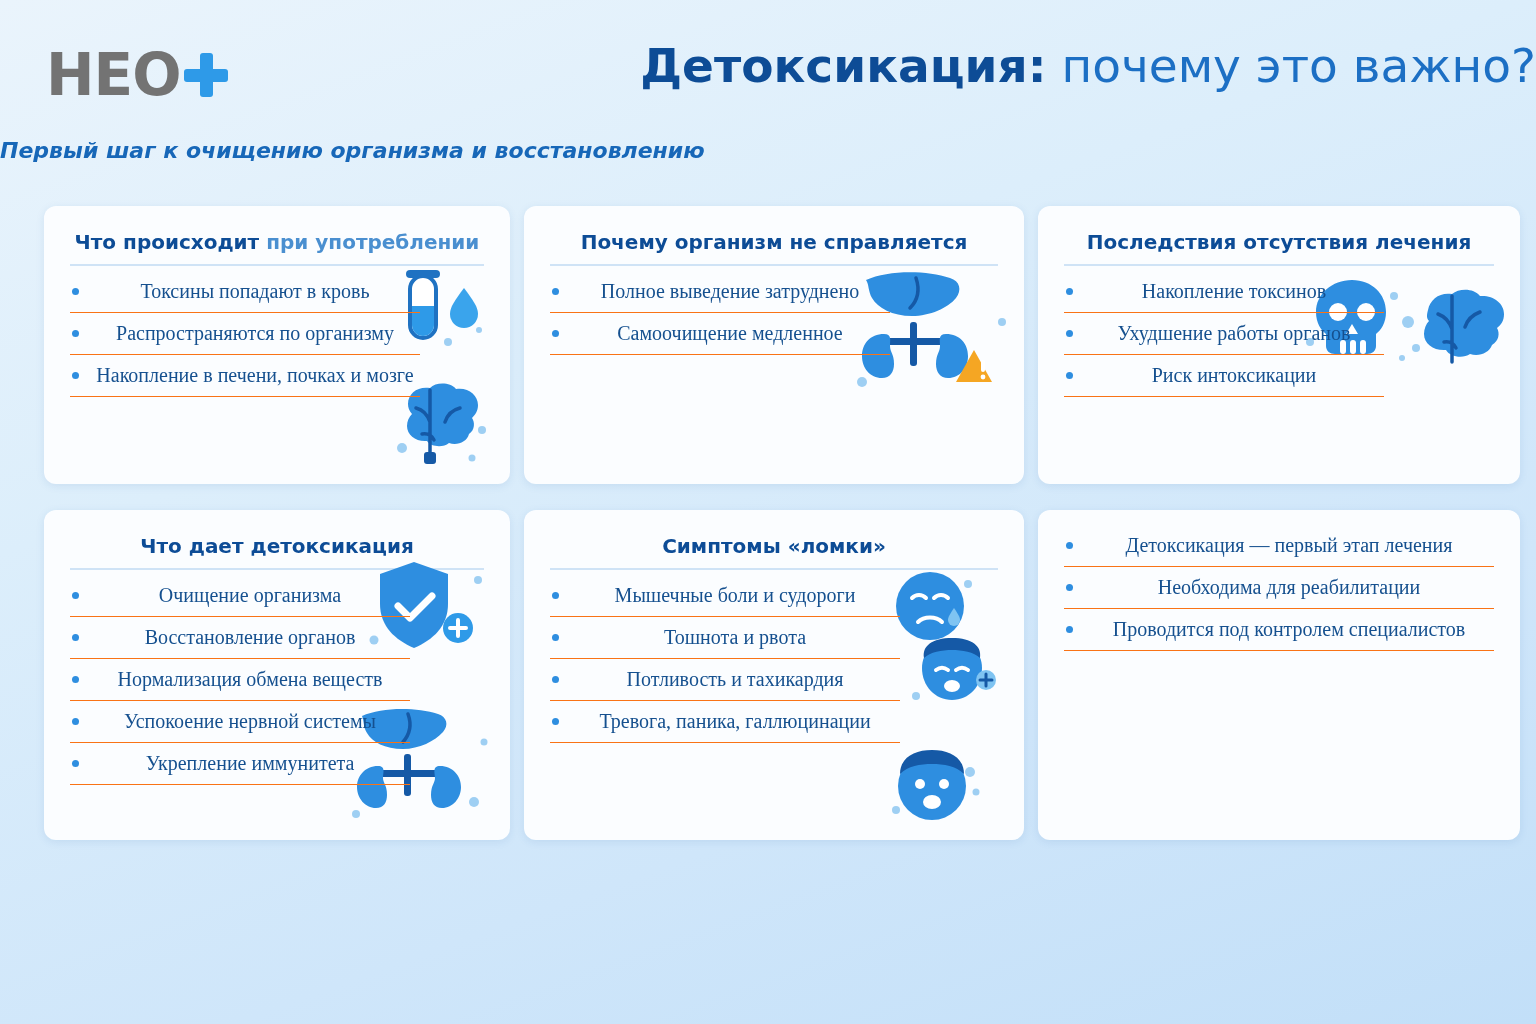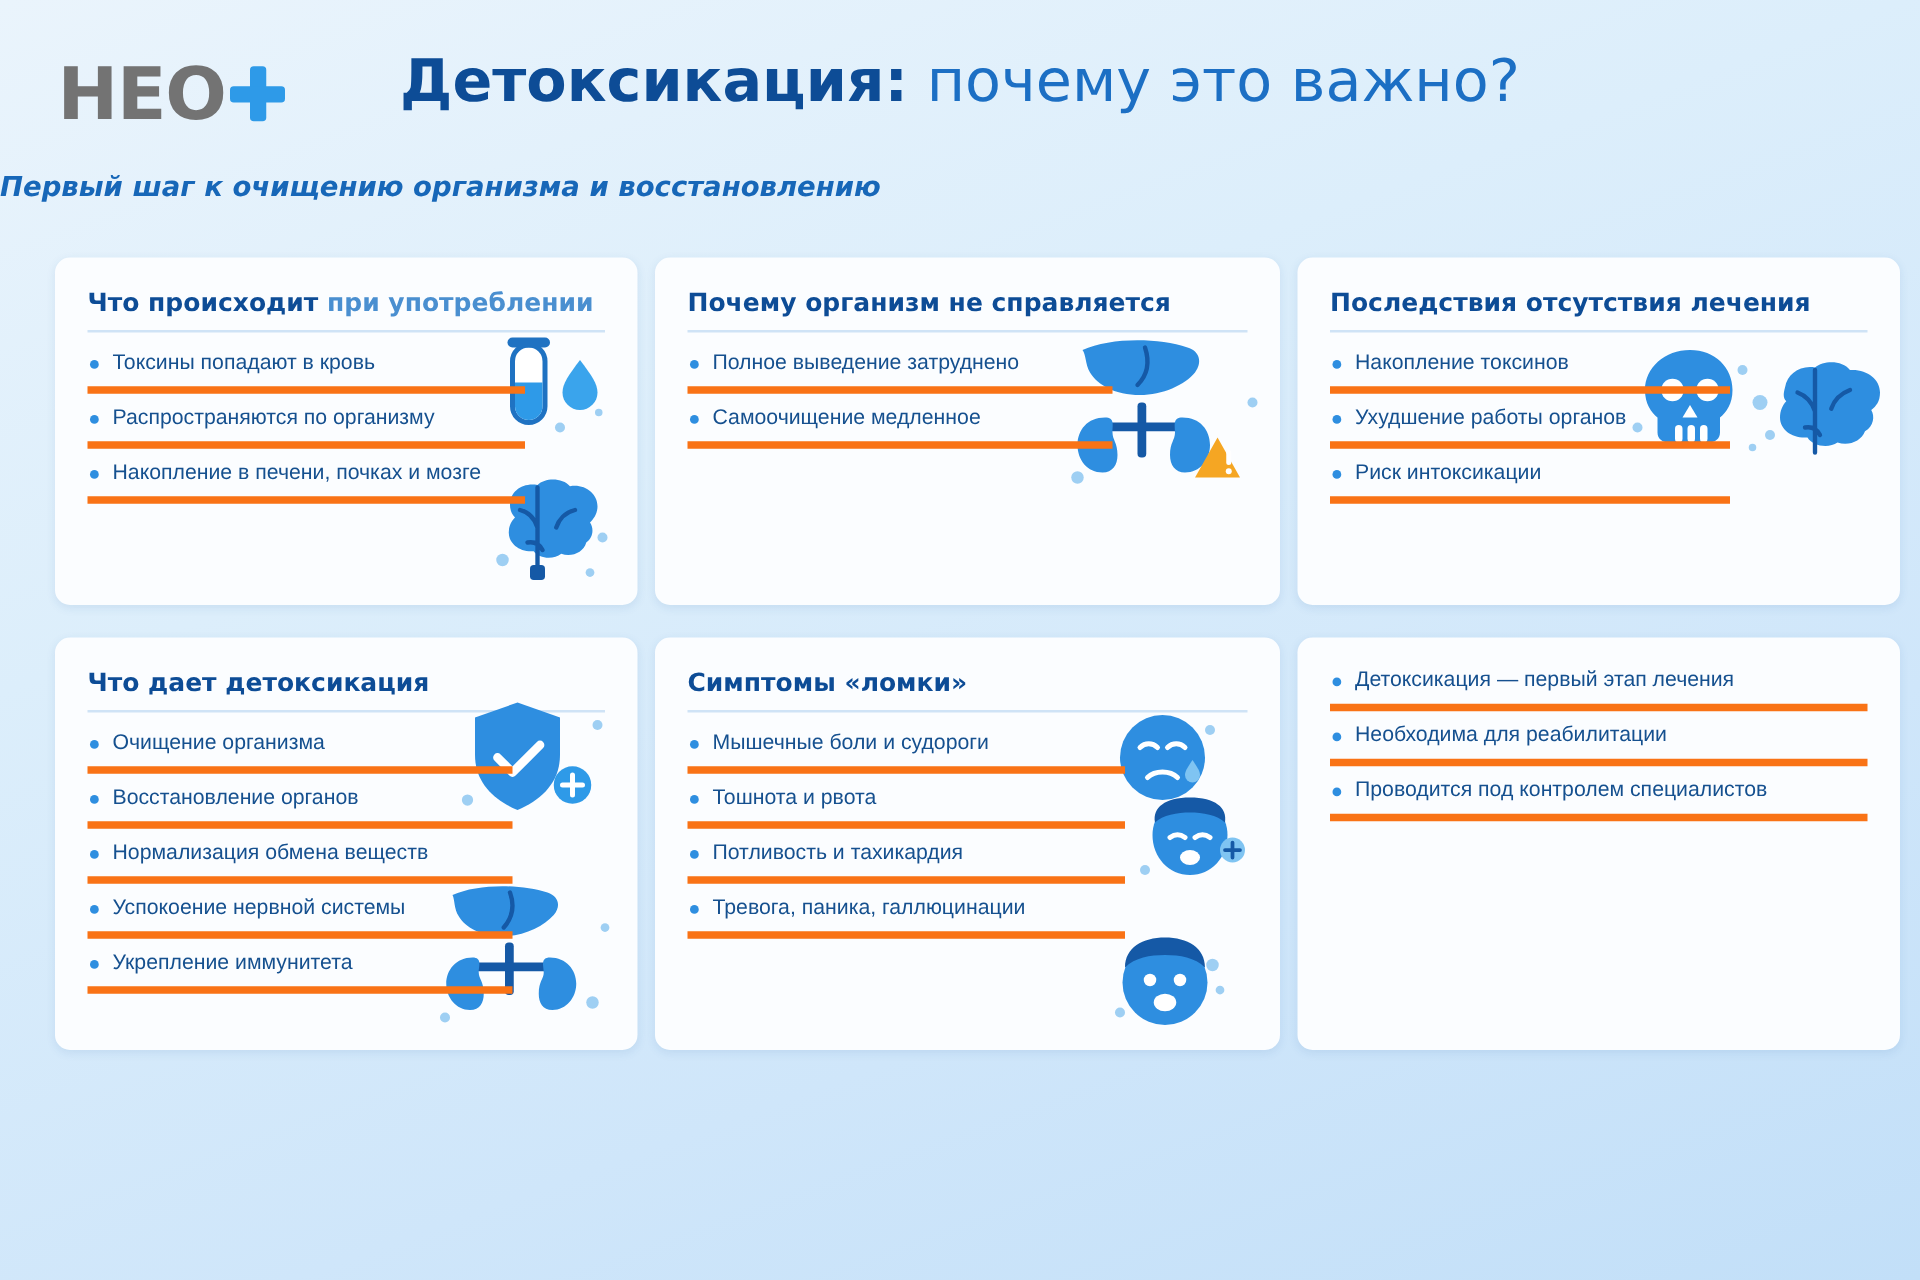"Детоксикация: почему это важно?" .title { text-align: center -> right }
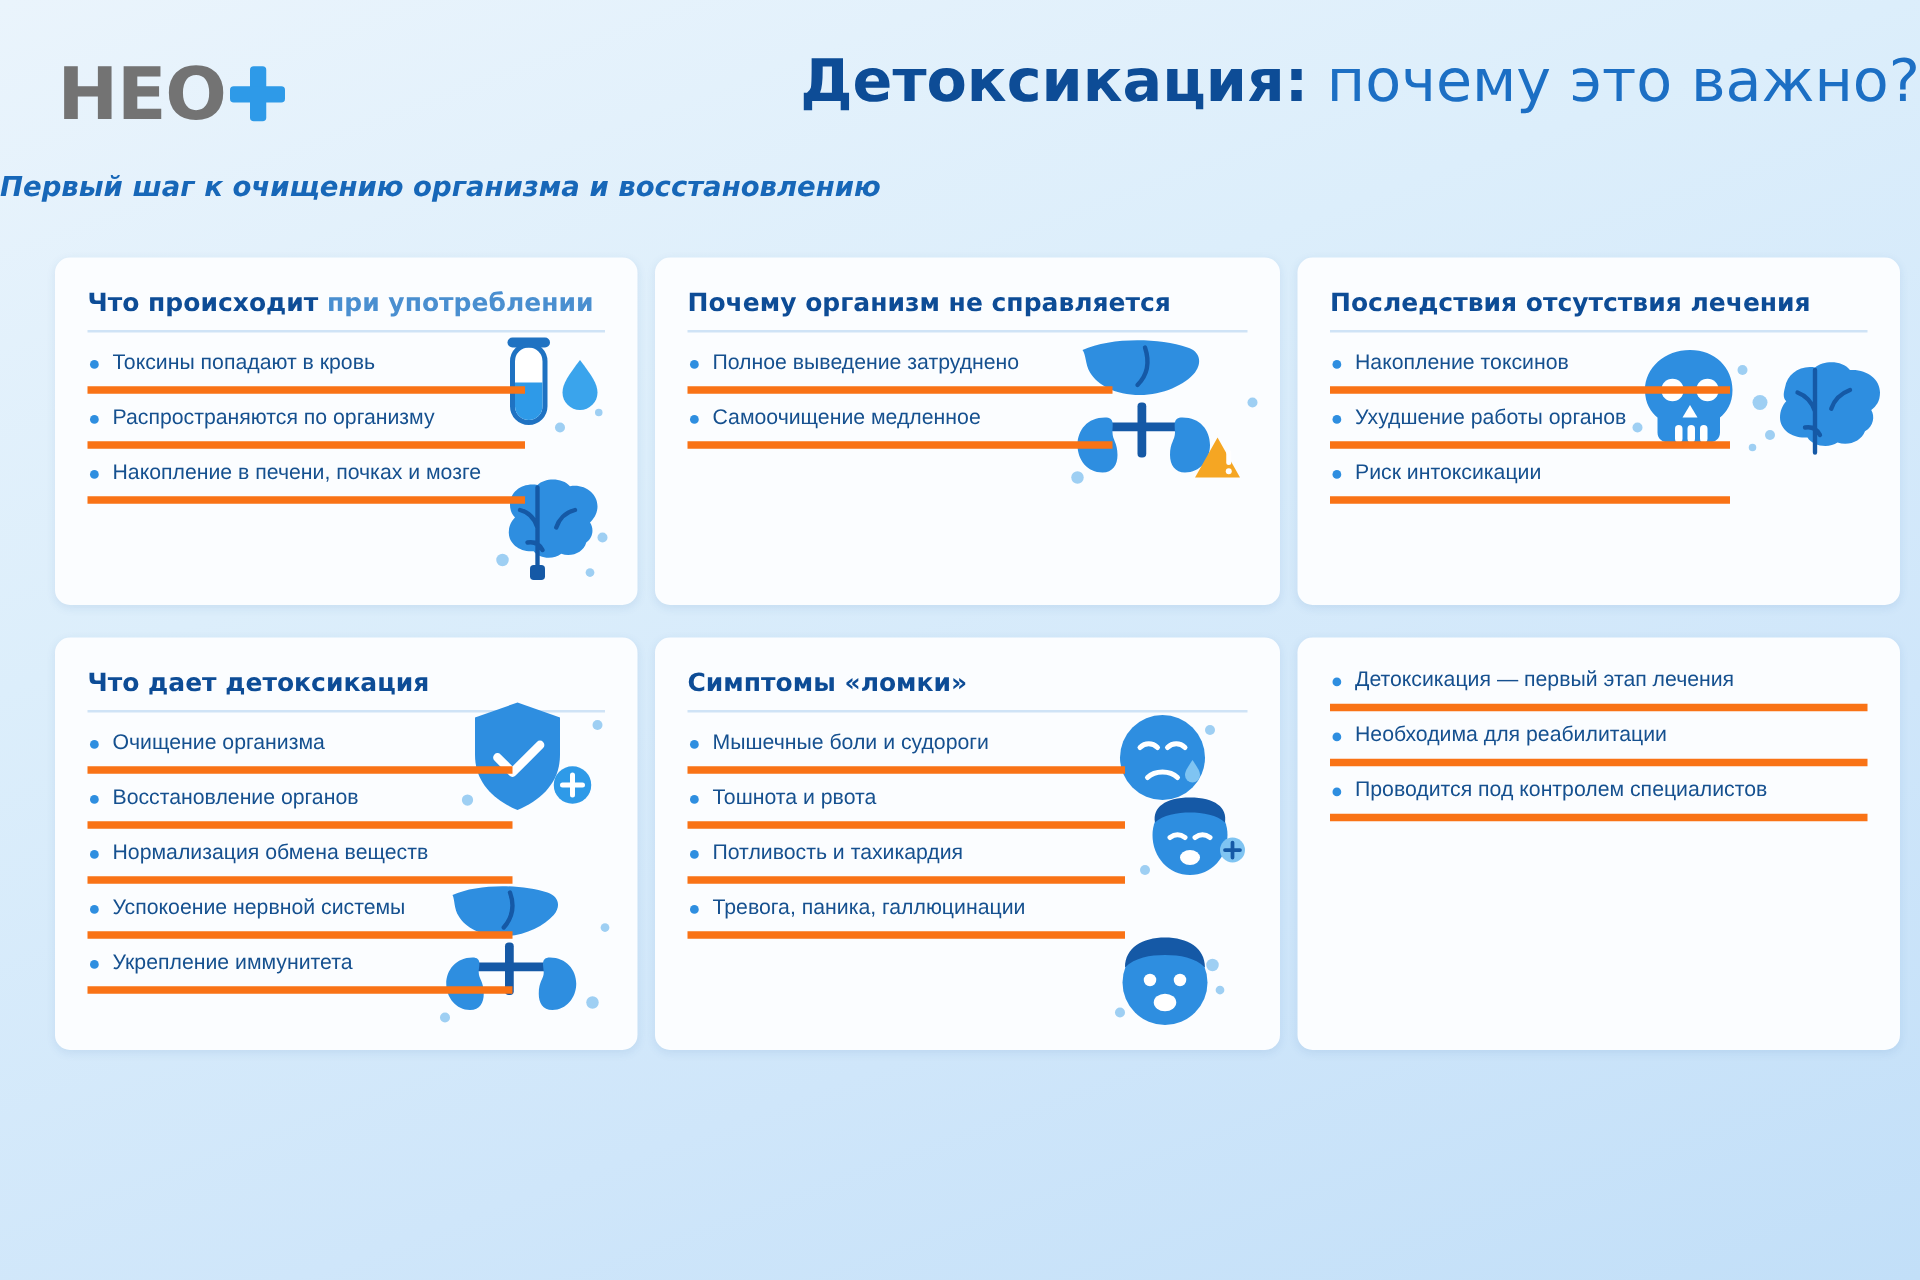"Что происходит при употреблении" .card { text-align: none -> center }
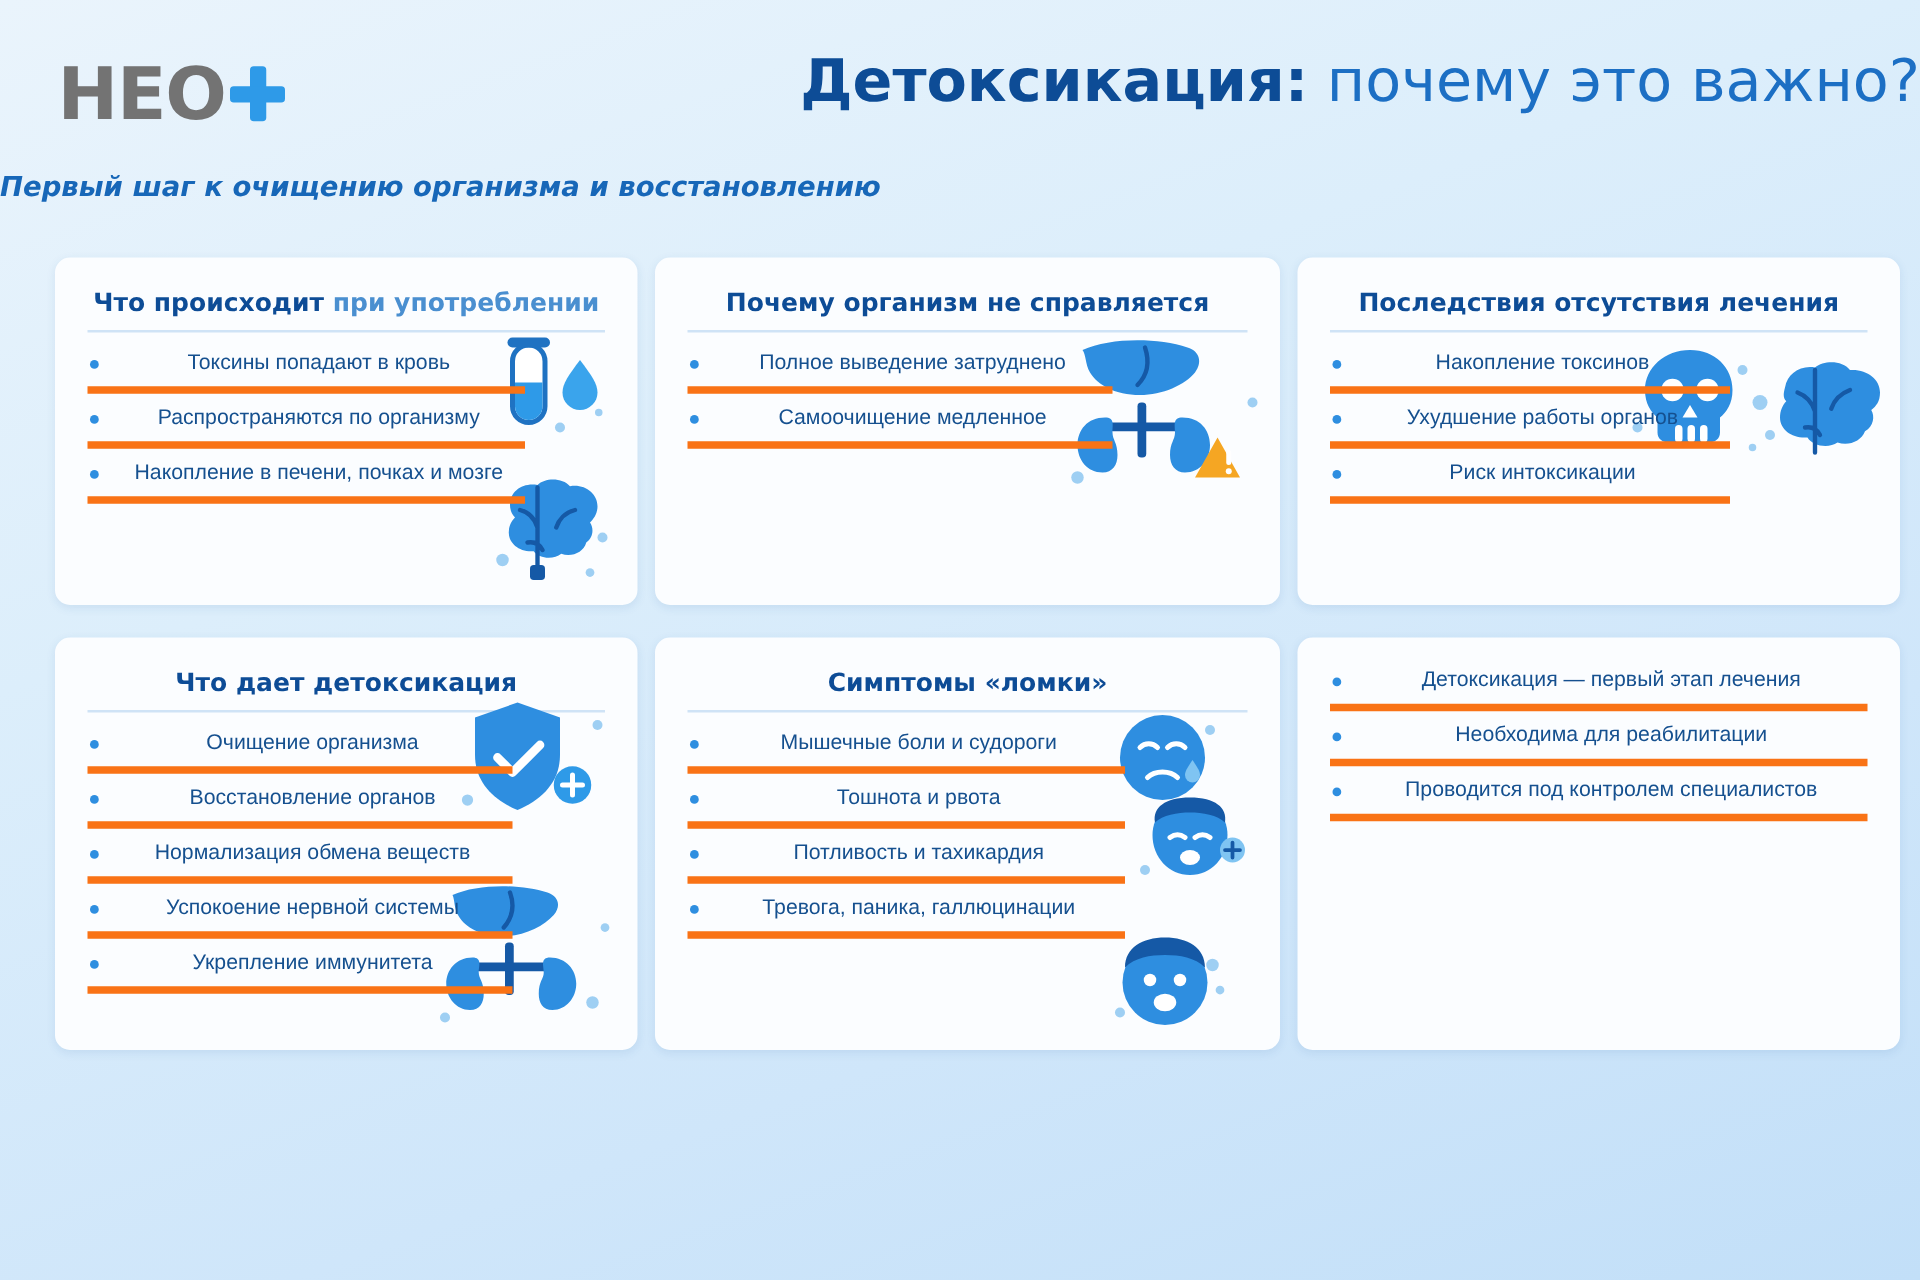"Токсины попадают в кровь" ul.items li { border-bottom: 6px solid #f97316 -> 1px solid #f97316; font-family: Liberation Sans, sans-serif -> Liberation Serif, serif; font-size: 17px -> 20px }
